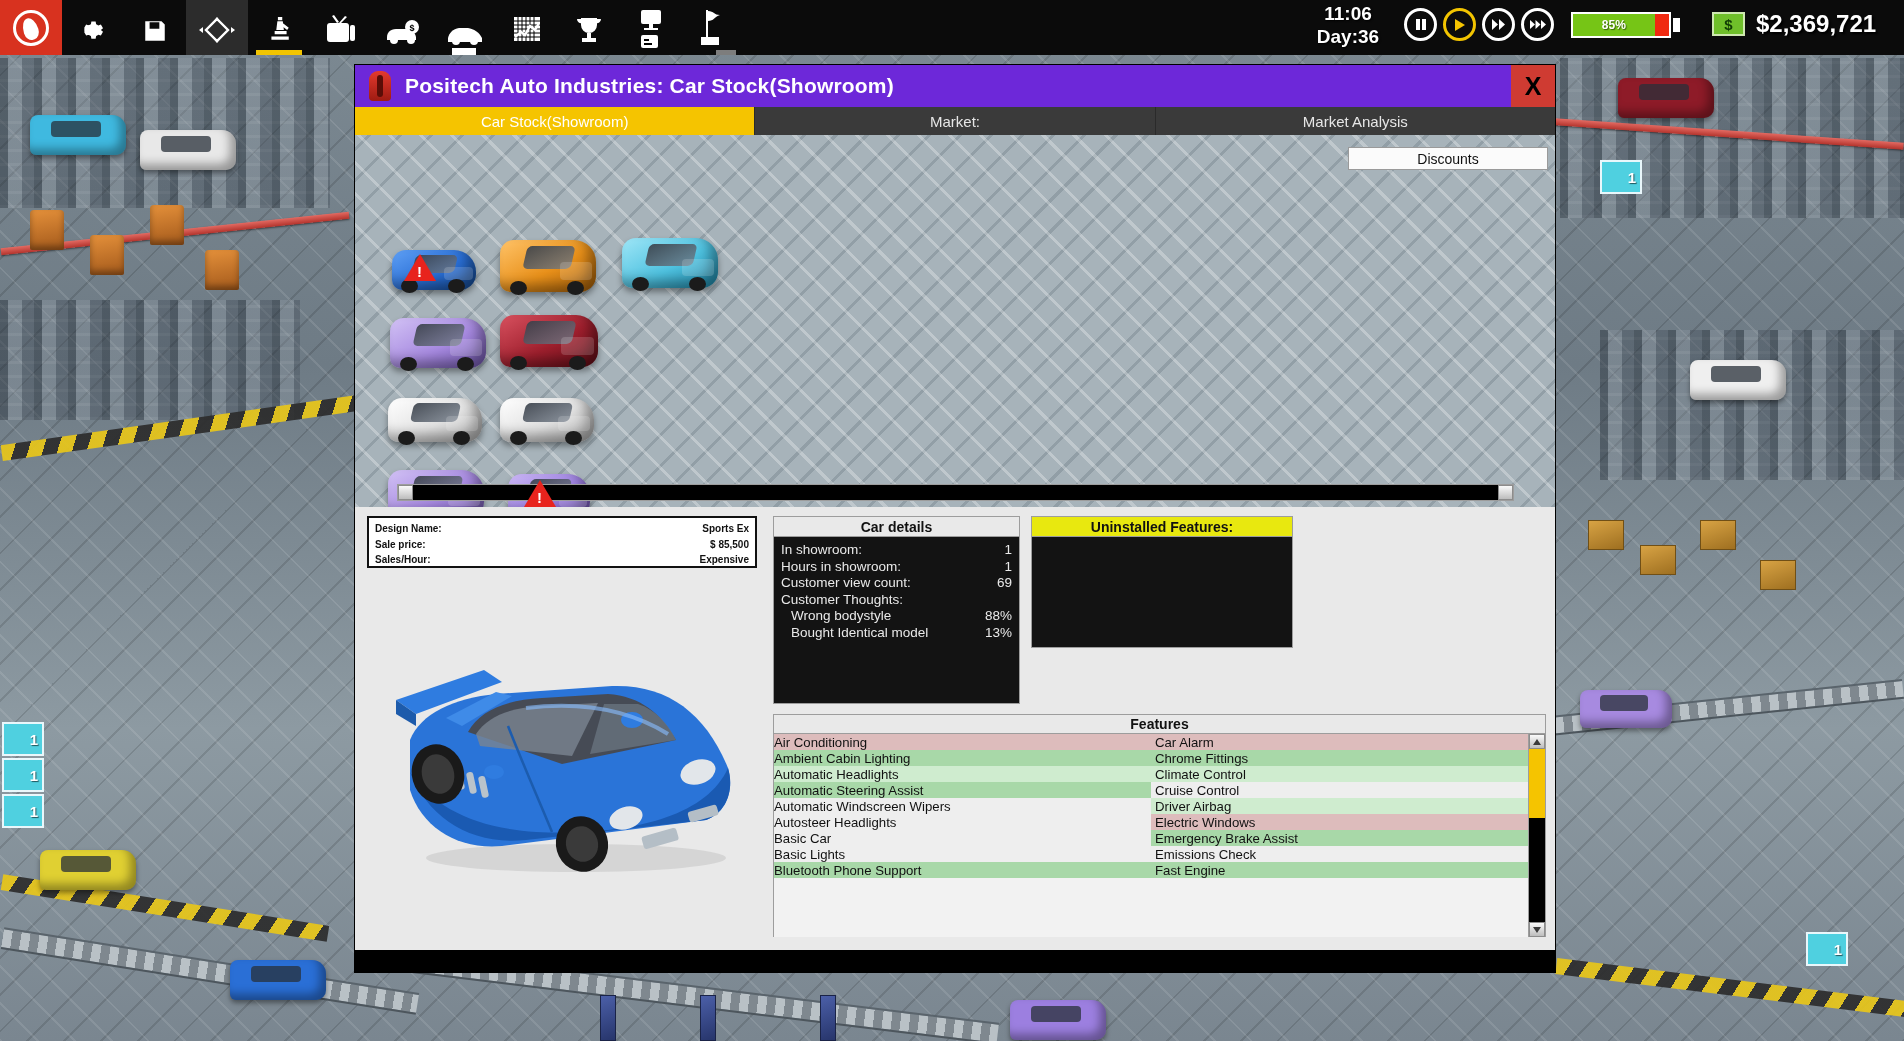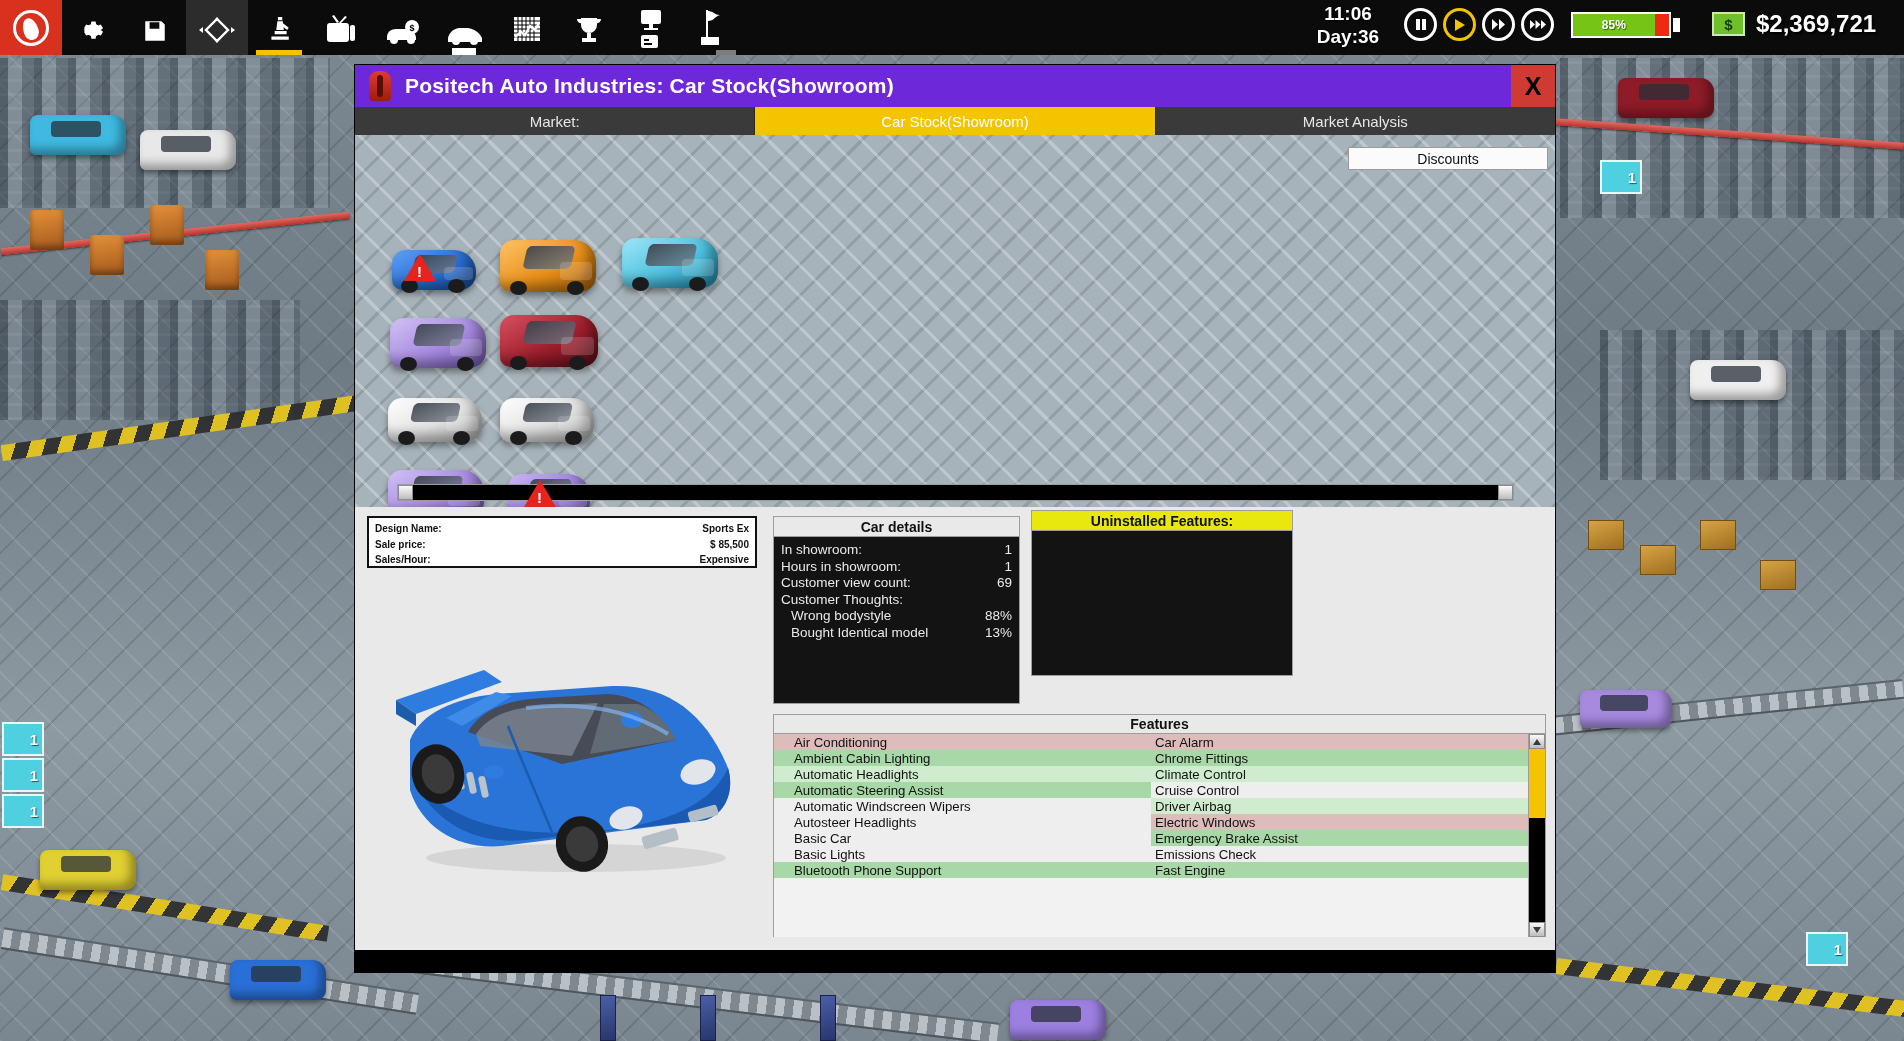"Market:" div.tab { order: before "Car Stock(Showroom)" -> after "Car Stock(Showroom)" }
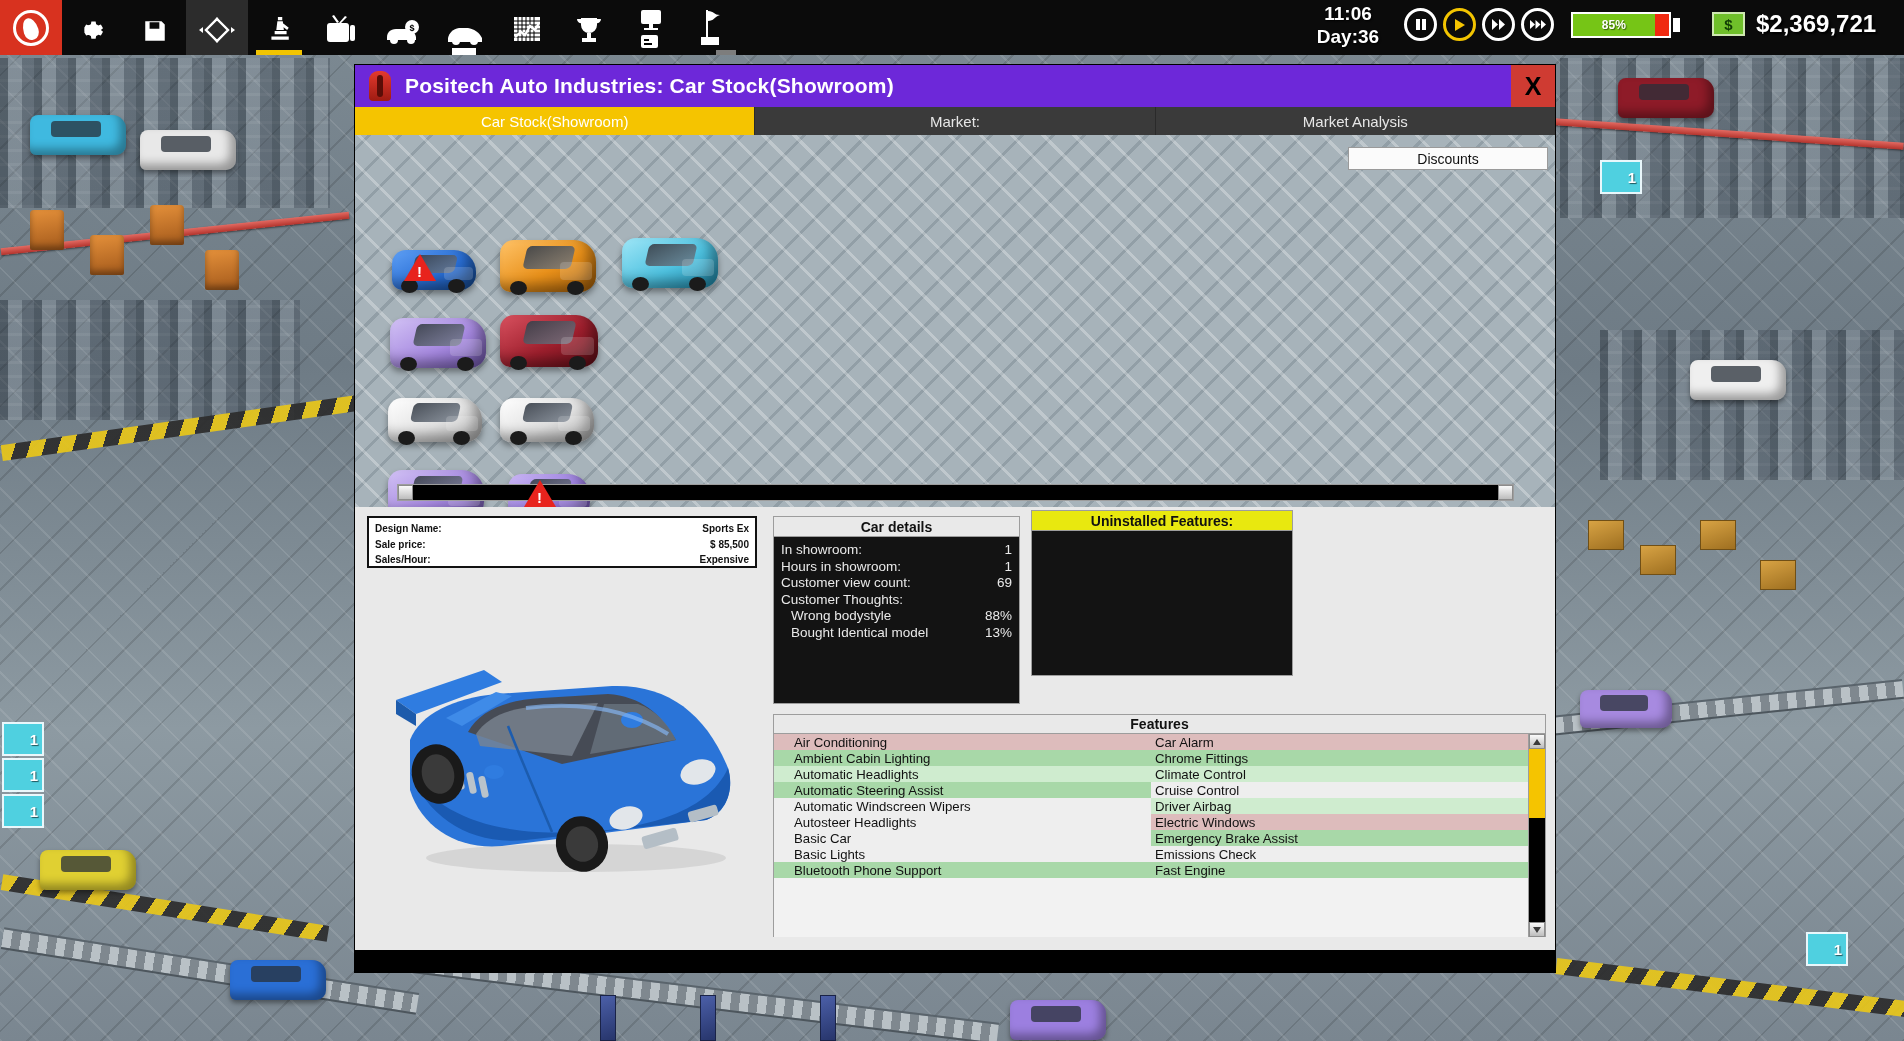"Uninstalled Features:" #uninstalled { height: 166px -> 132px; top: 3px -> 9px }
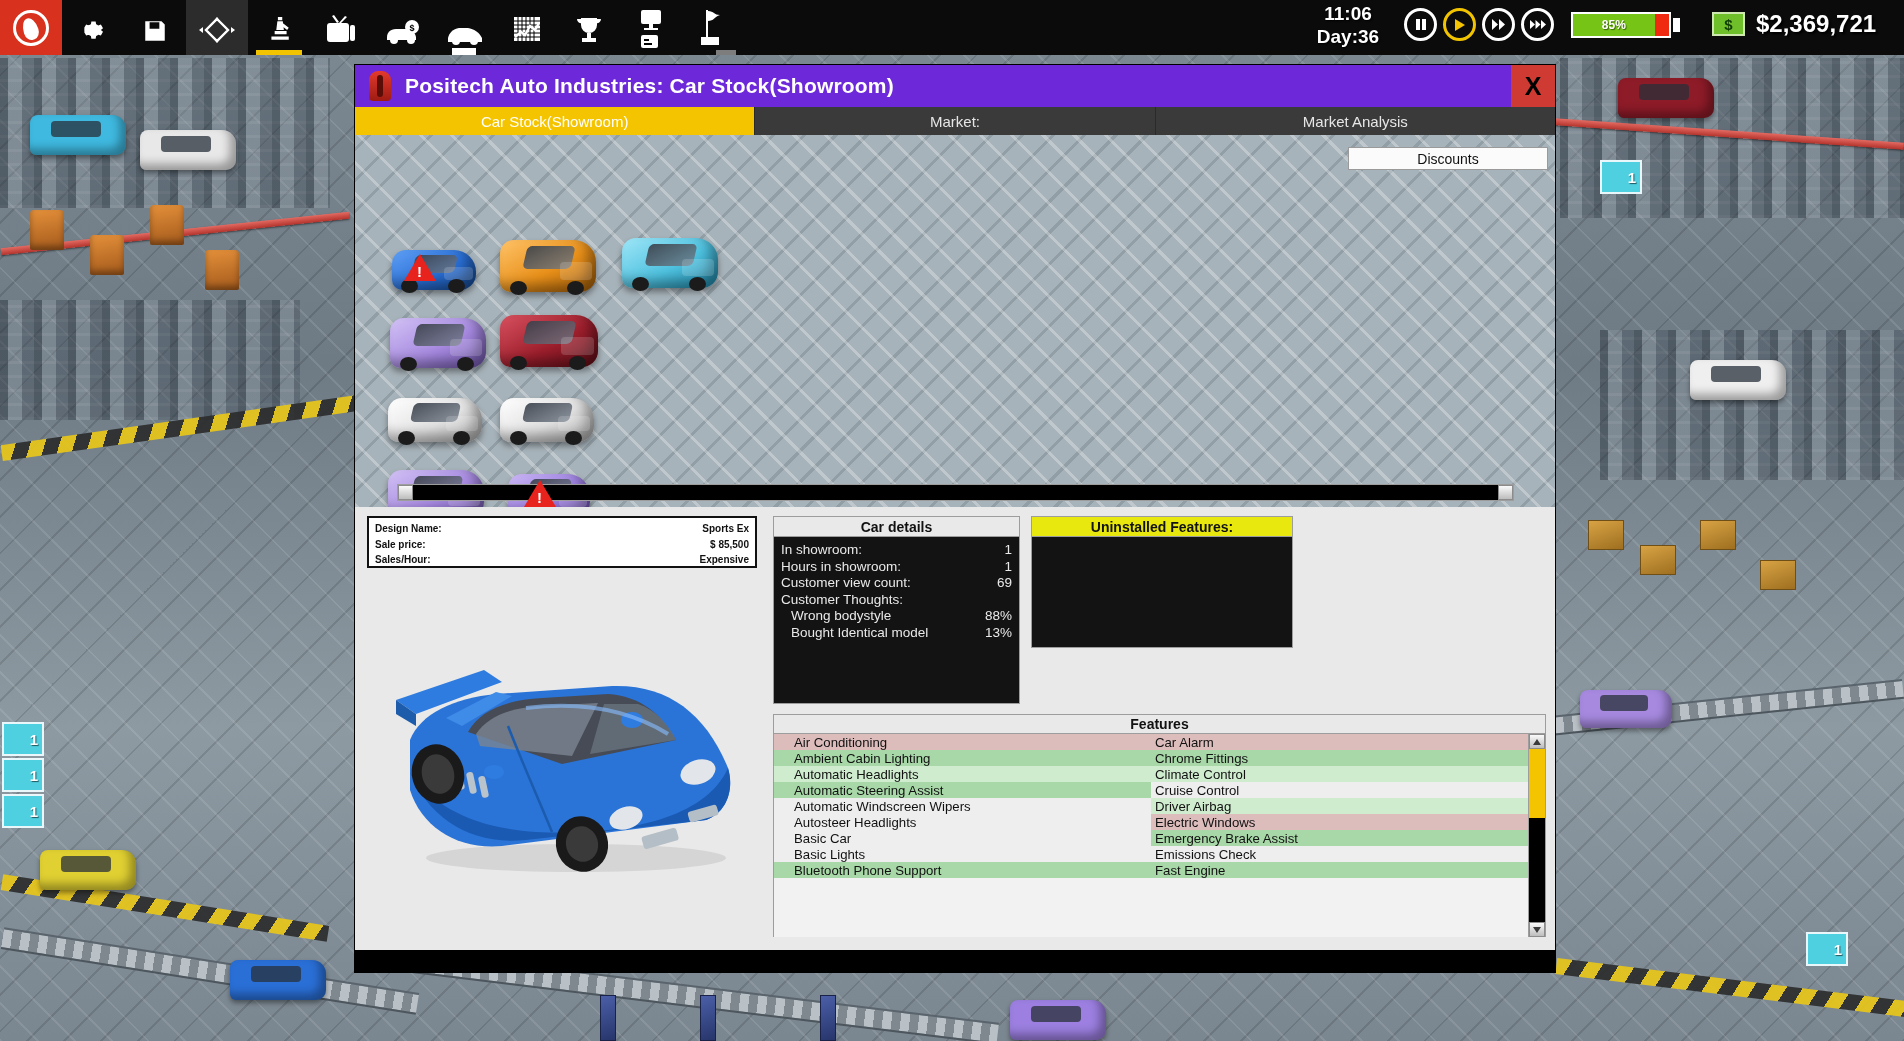"Air Conditioning" .frow .c1 { padding-left: 20px -> 0 }
